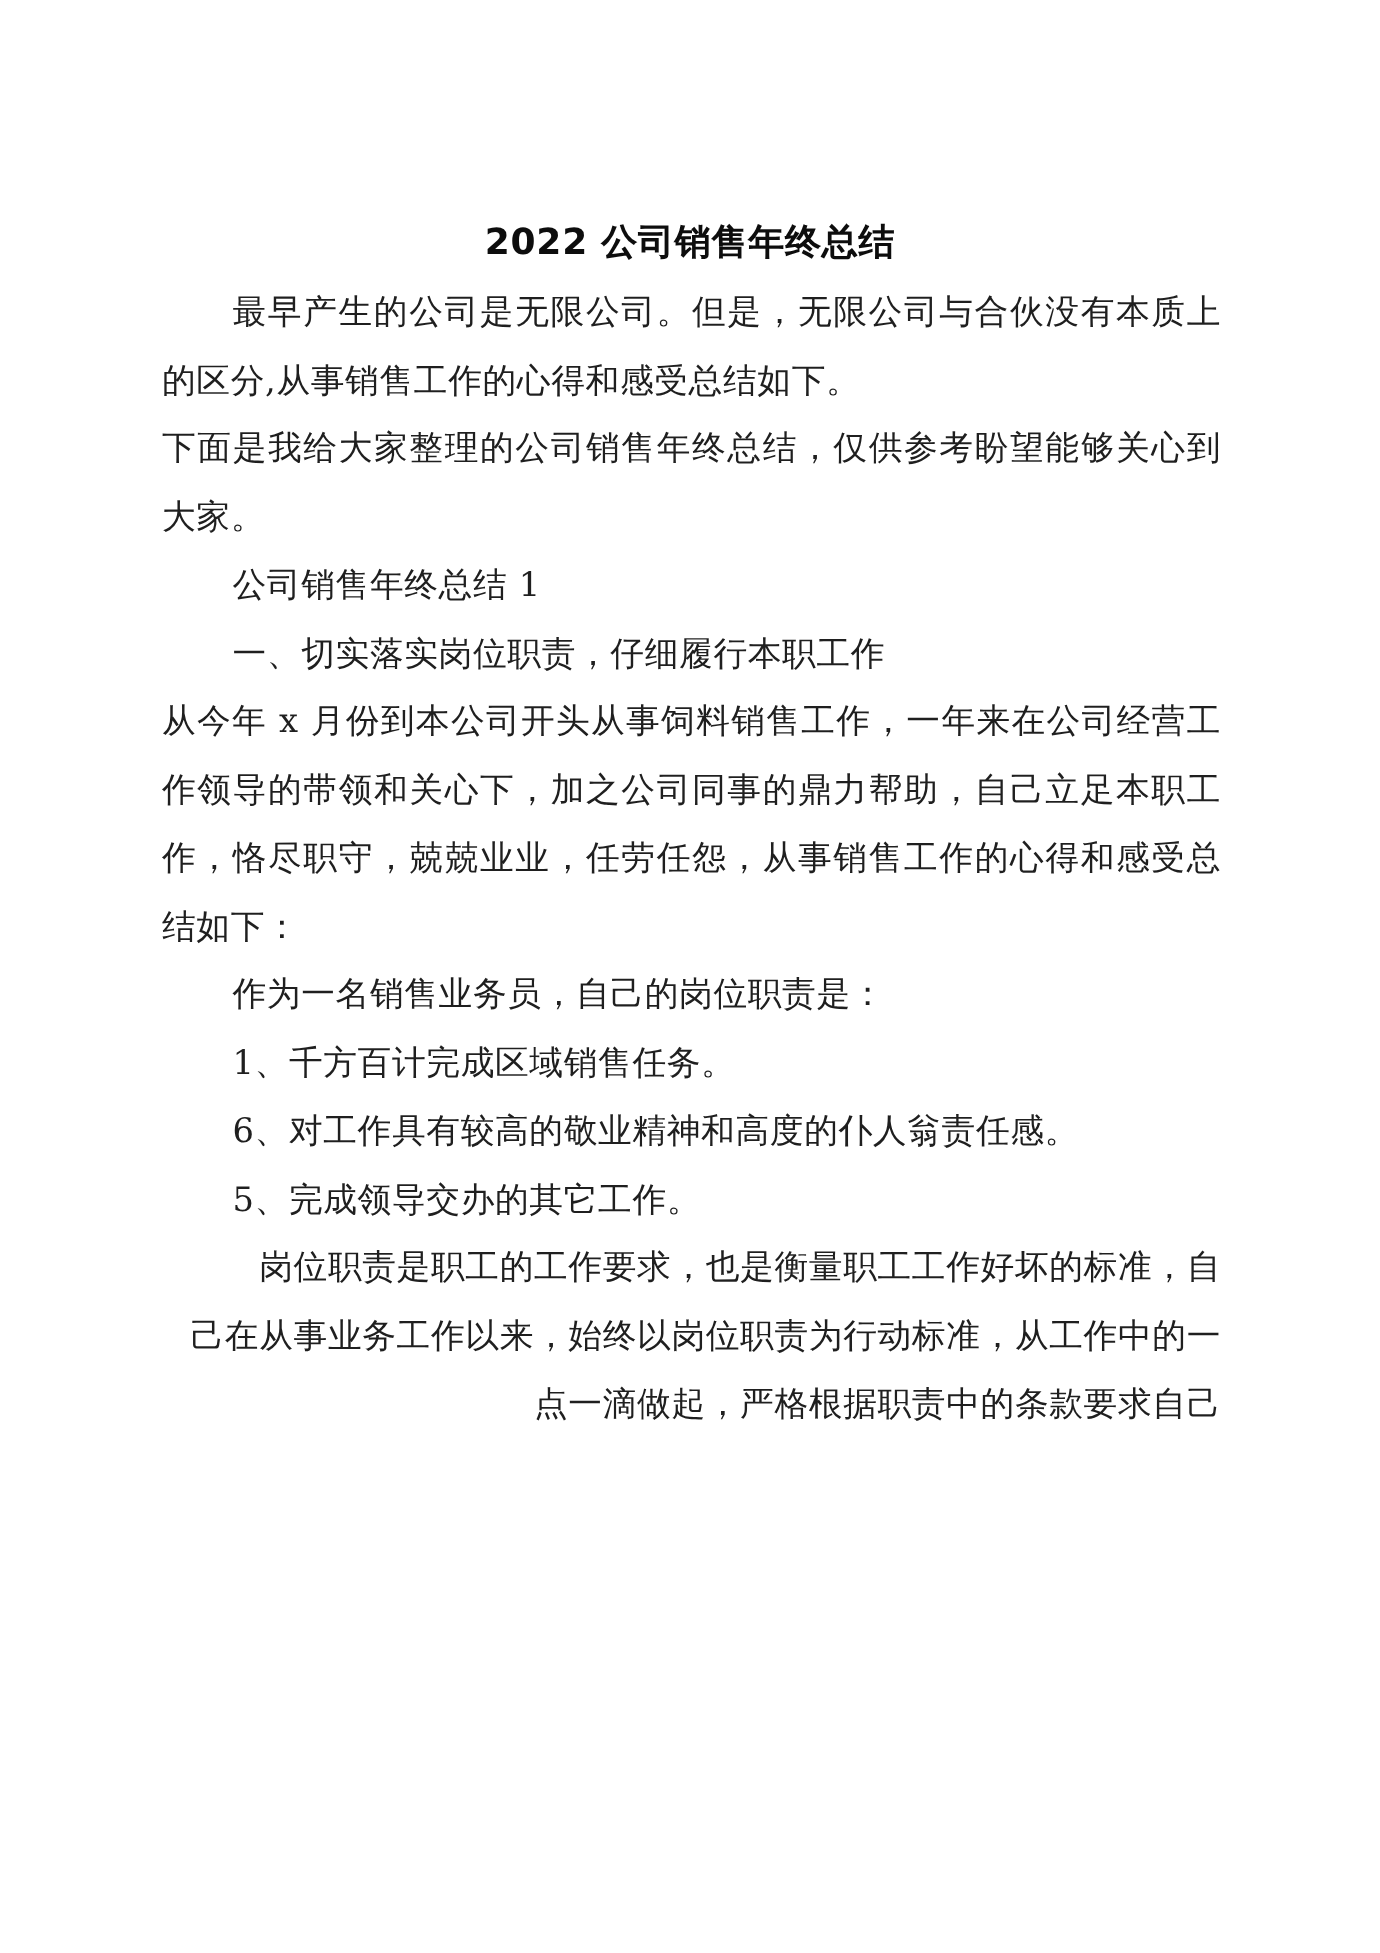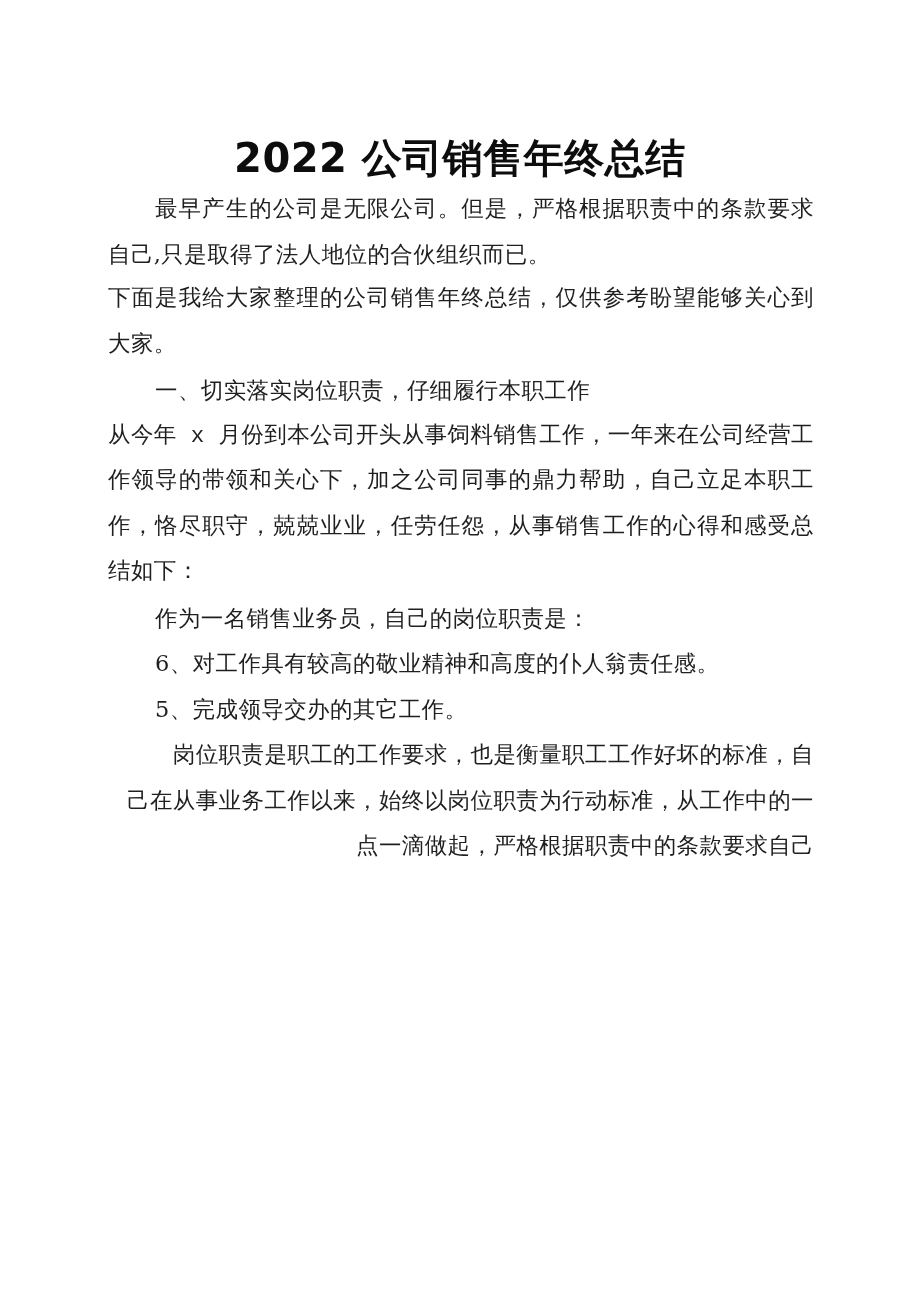"2022 公司销售年终总结" .doc-title { font-size: 40px -> 24px; top: 108px -> 122px }
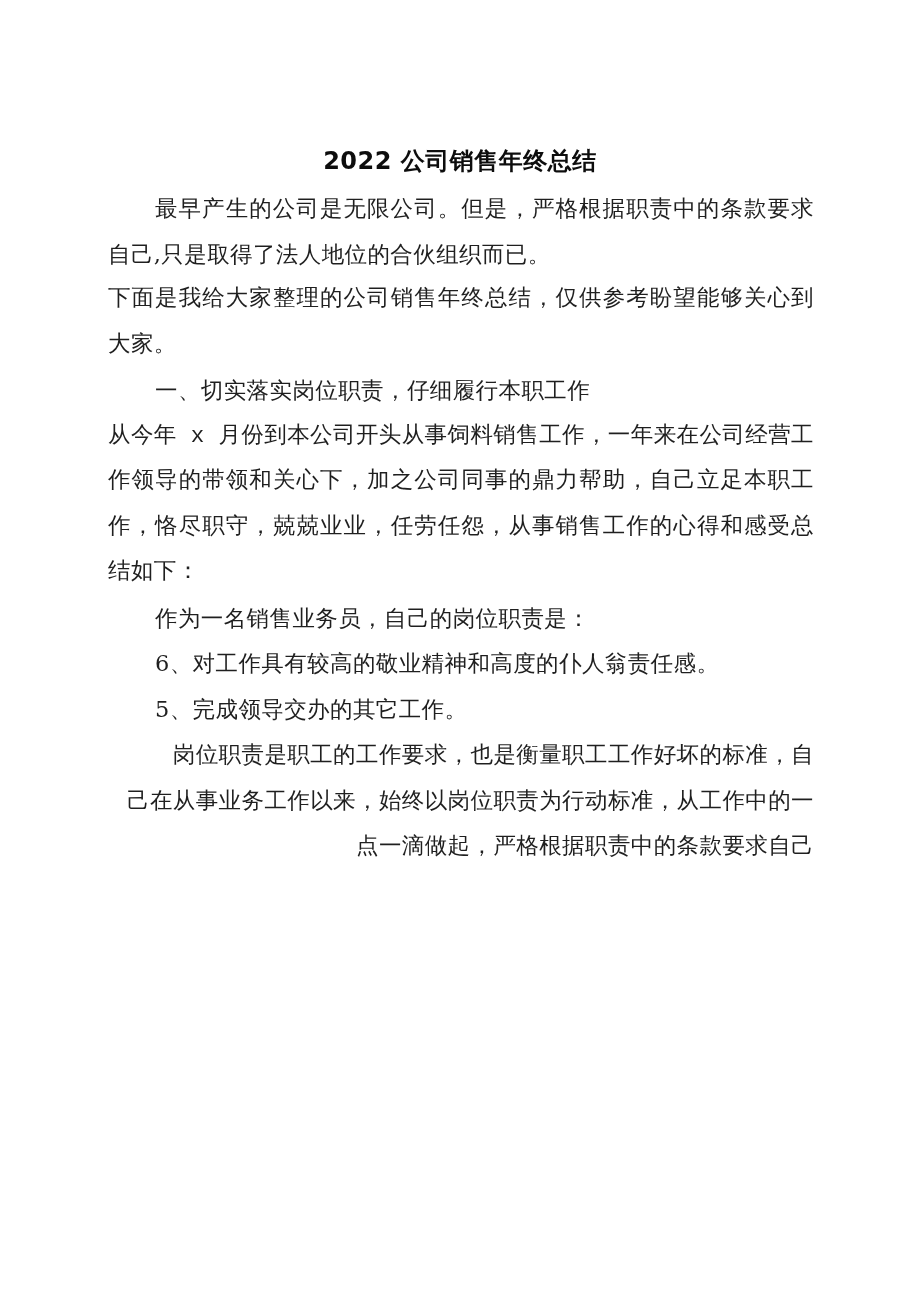"最早产生的公司是无限公司。但是，严格根据职责中的条款要求自己,只是取得了法人地位" p.para { text: 严格根据职责中的条款要求自己,只是取得了法人地位的合伙组织而已 -> 无限公司与合伙没有本质上的区分,从事销售工作的心得和感受总结如下 }
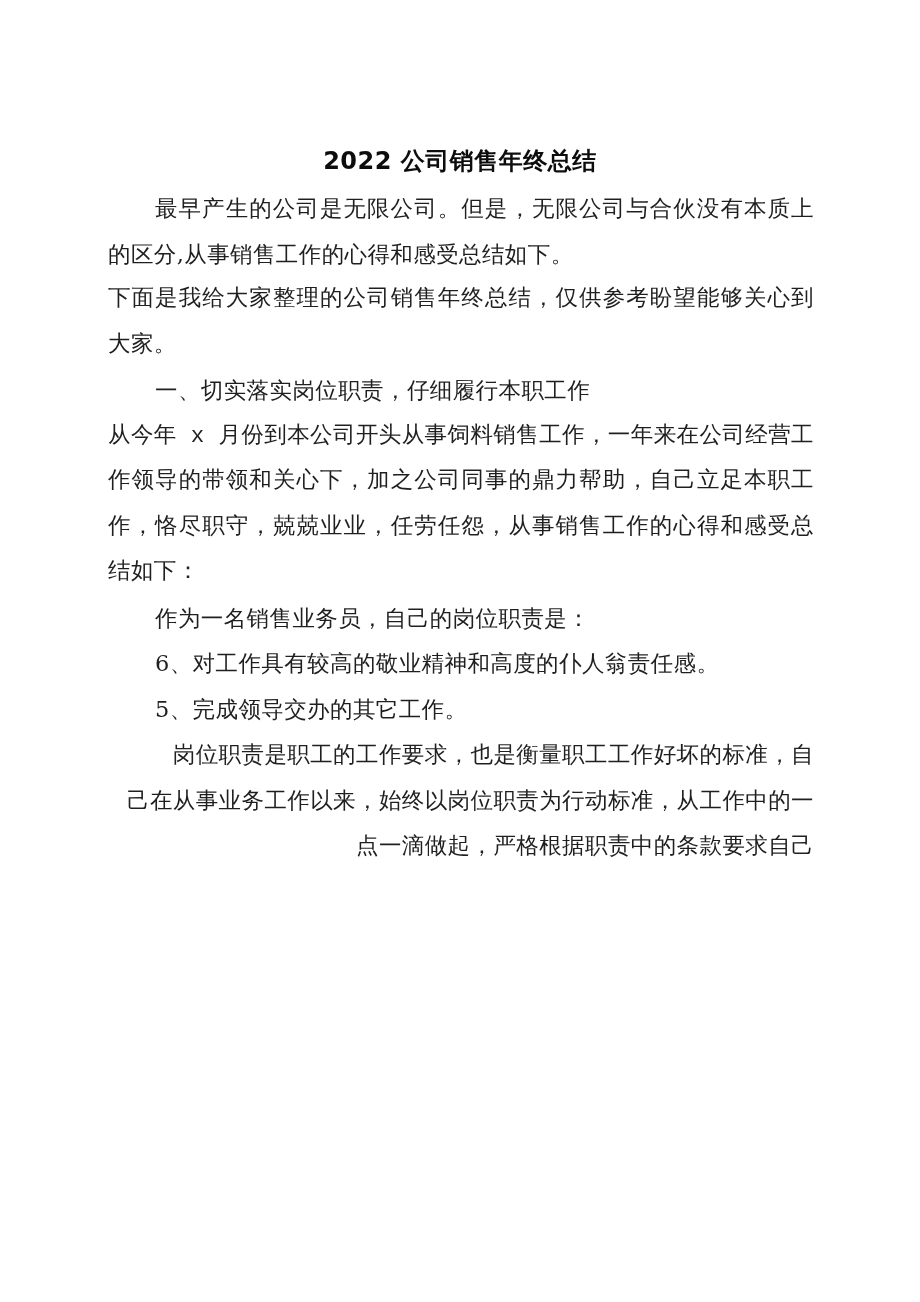"下面是我给大家整理的公司销售年终总结，仅供参考盼望能够关心到大家。" .para.noindent { font-family: Liberation Mono, monospace -> none }
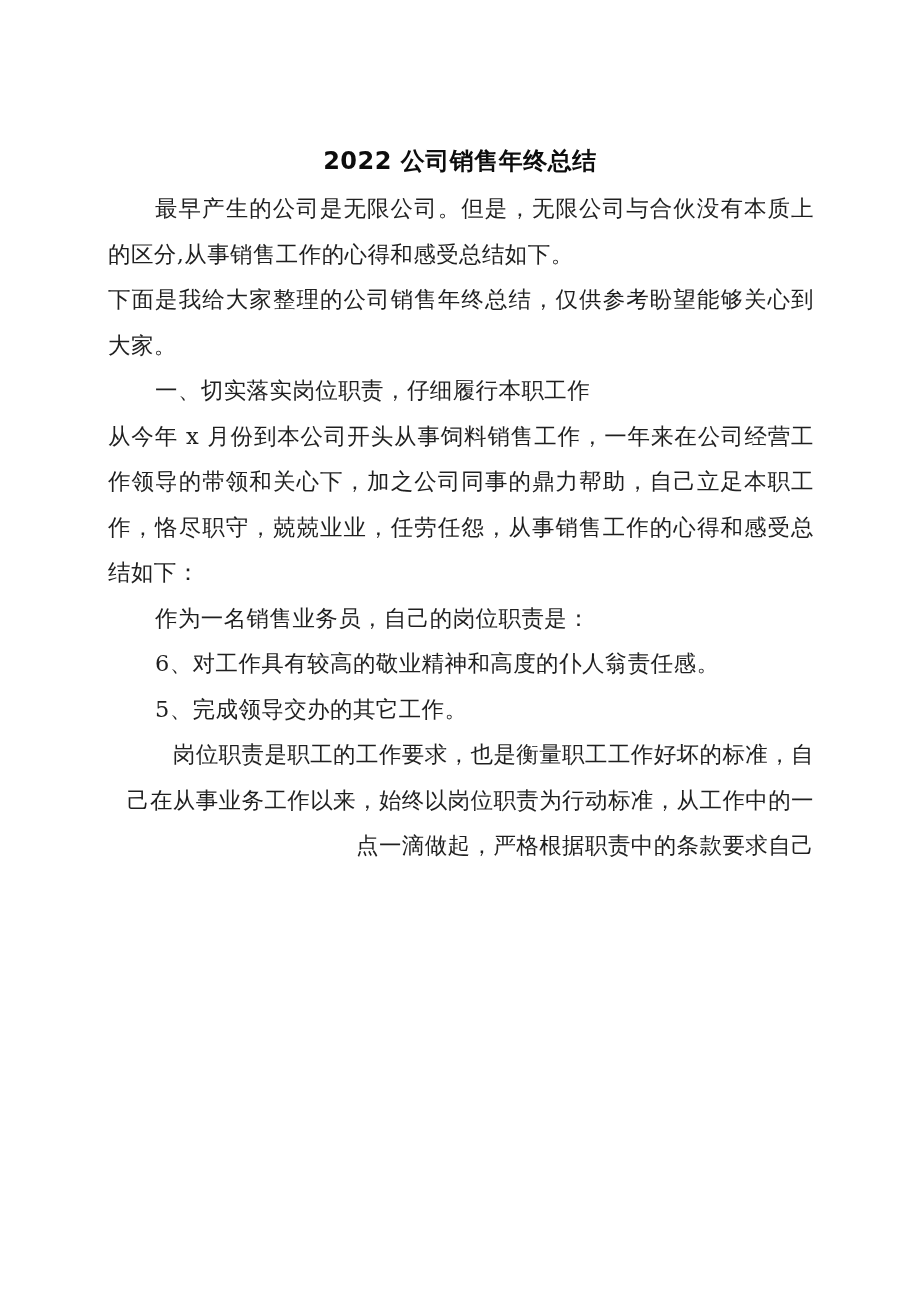"公司销售年终总结 1" p.para { html: none -> <p>公司销售年终总结 1</p> }
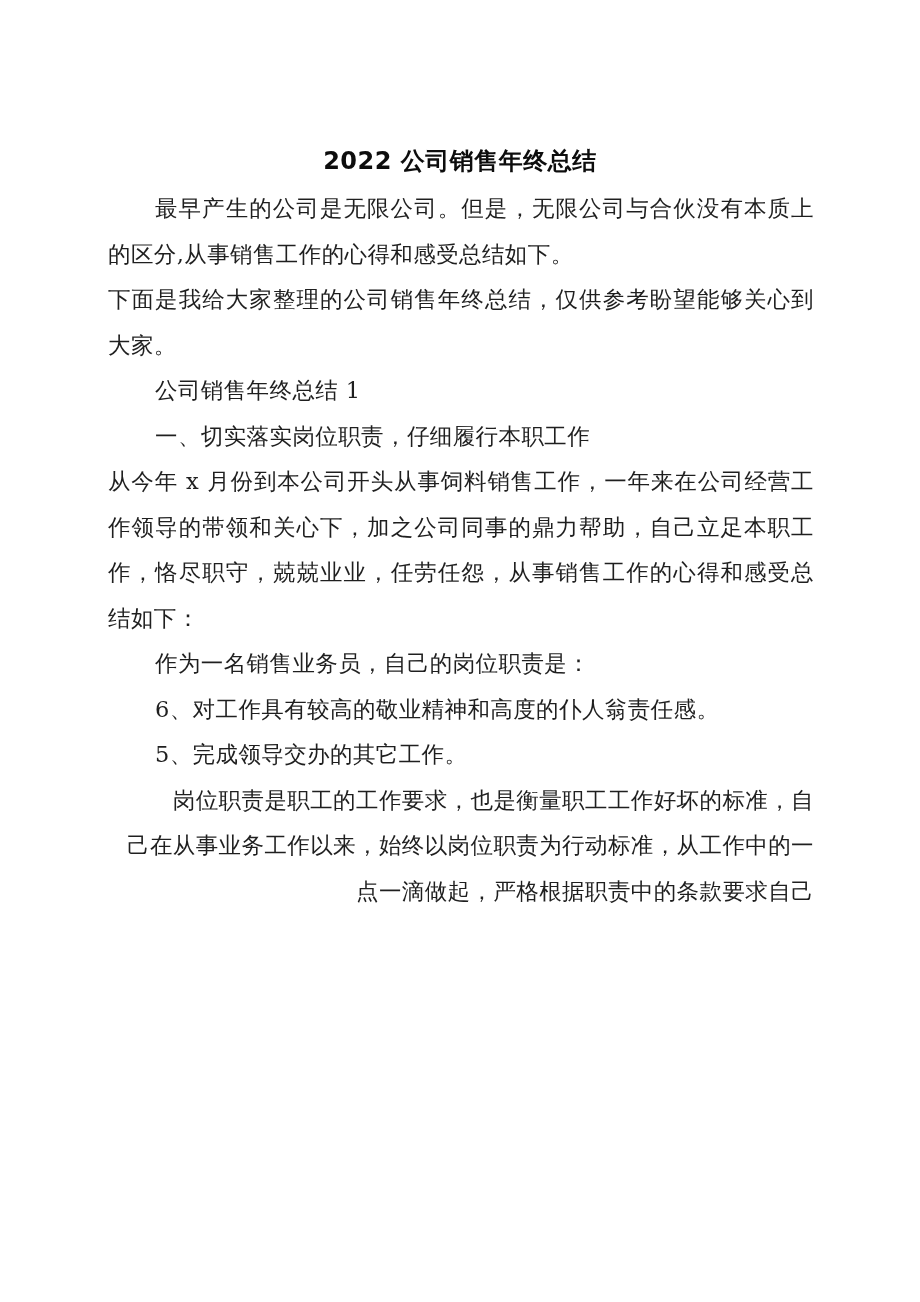"1、千方百计完成区域销售任务。" p.para { html: none -> <p>1、千方百计完成区域销售任务。</p> }
